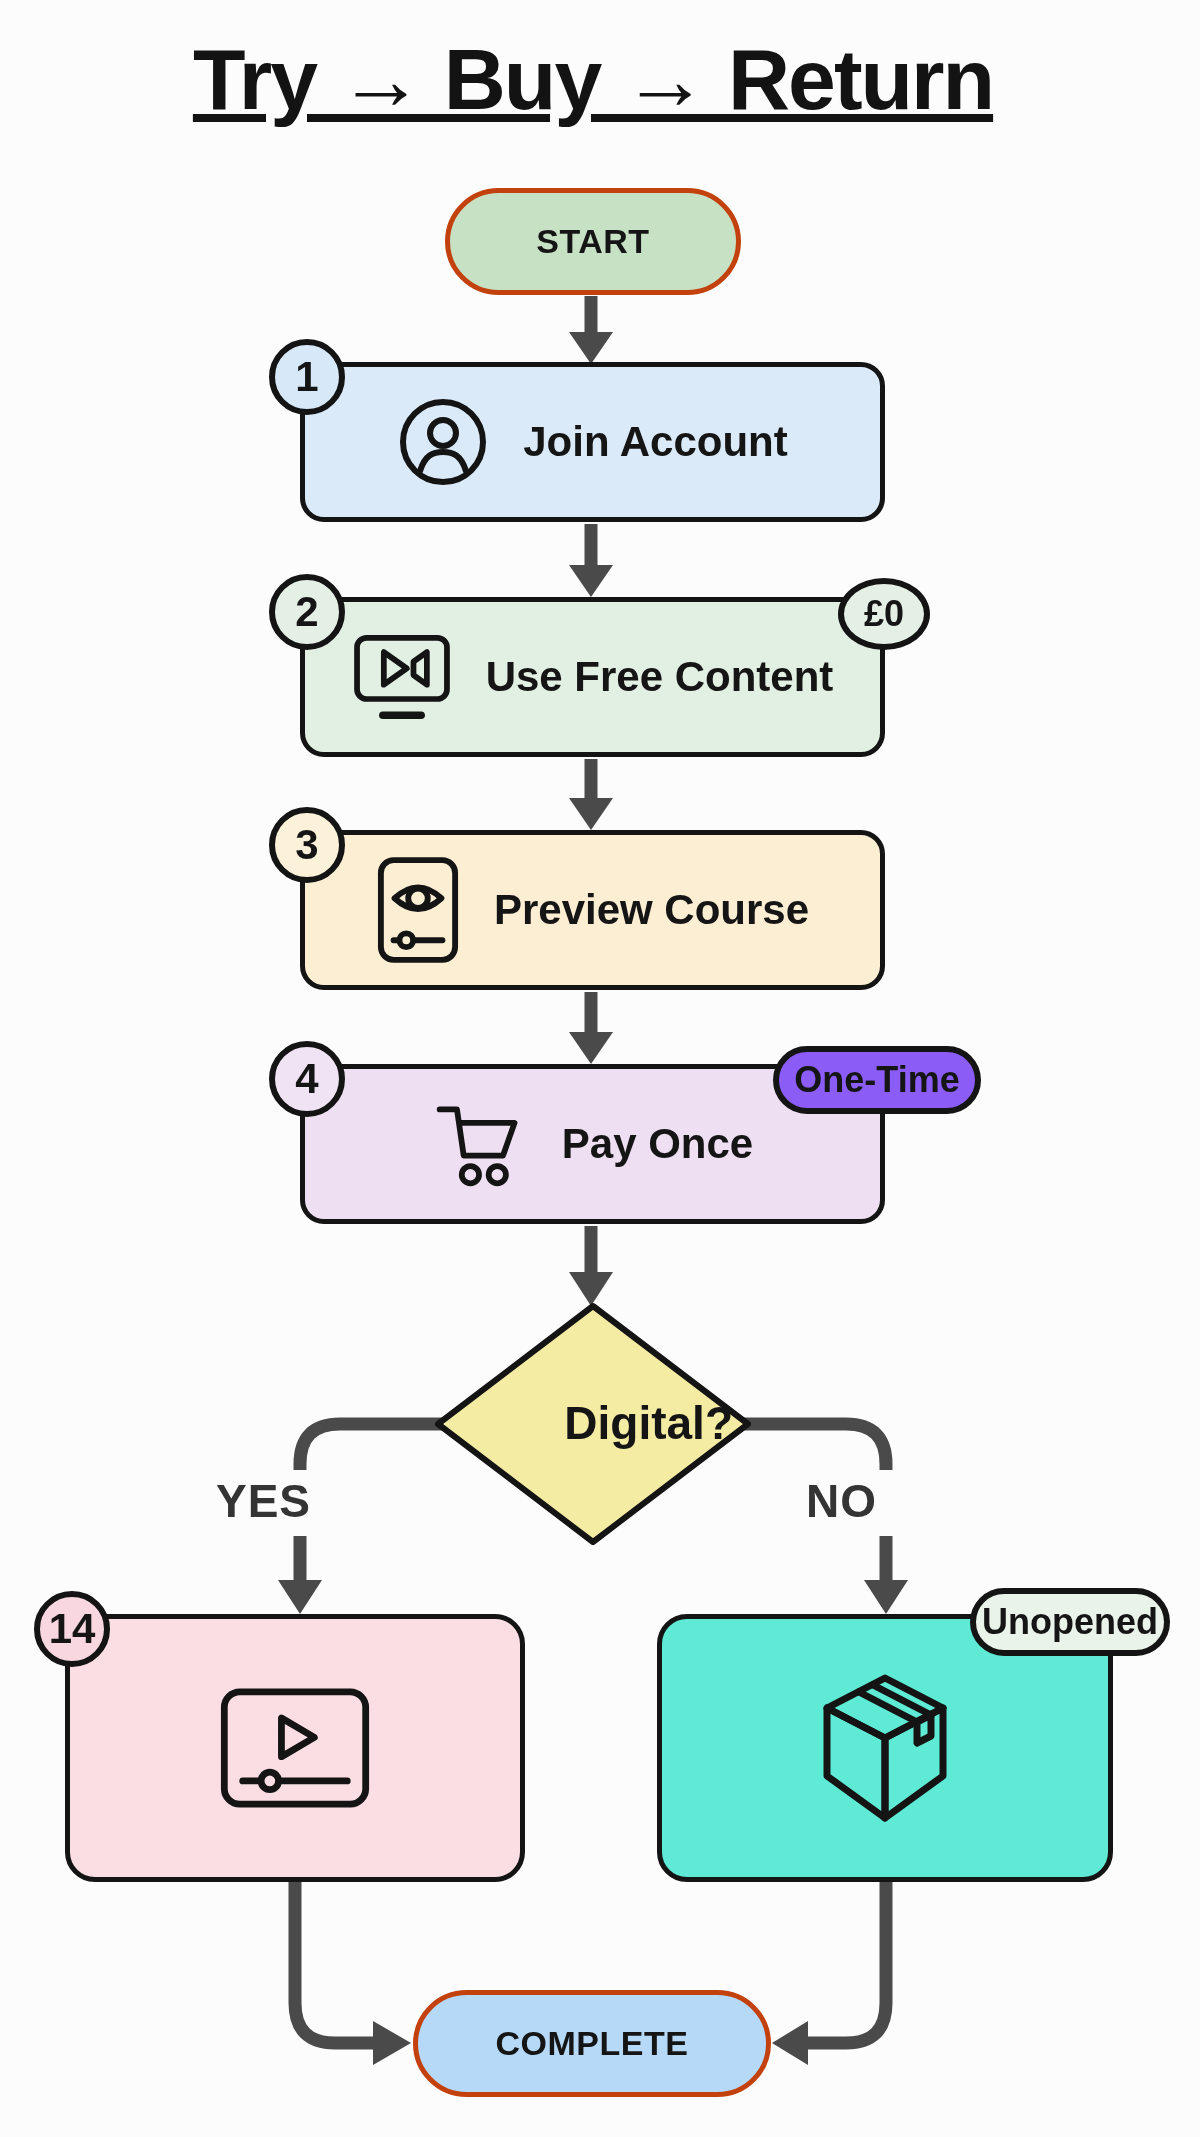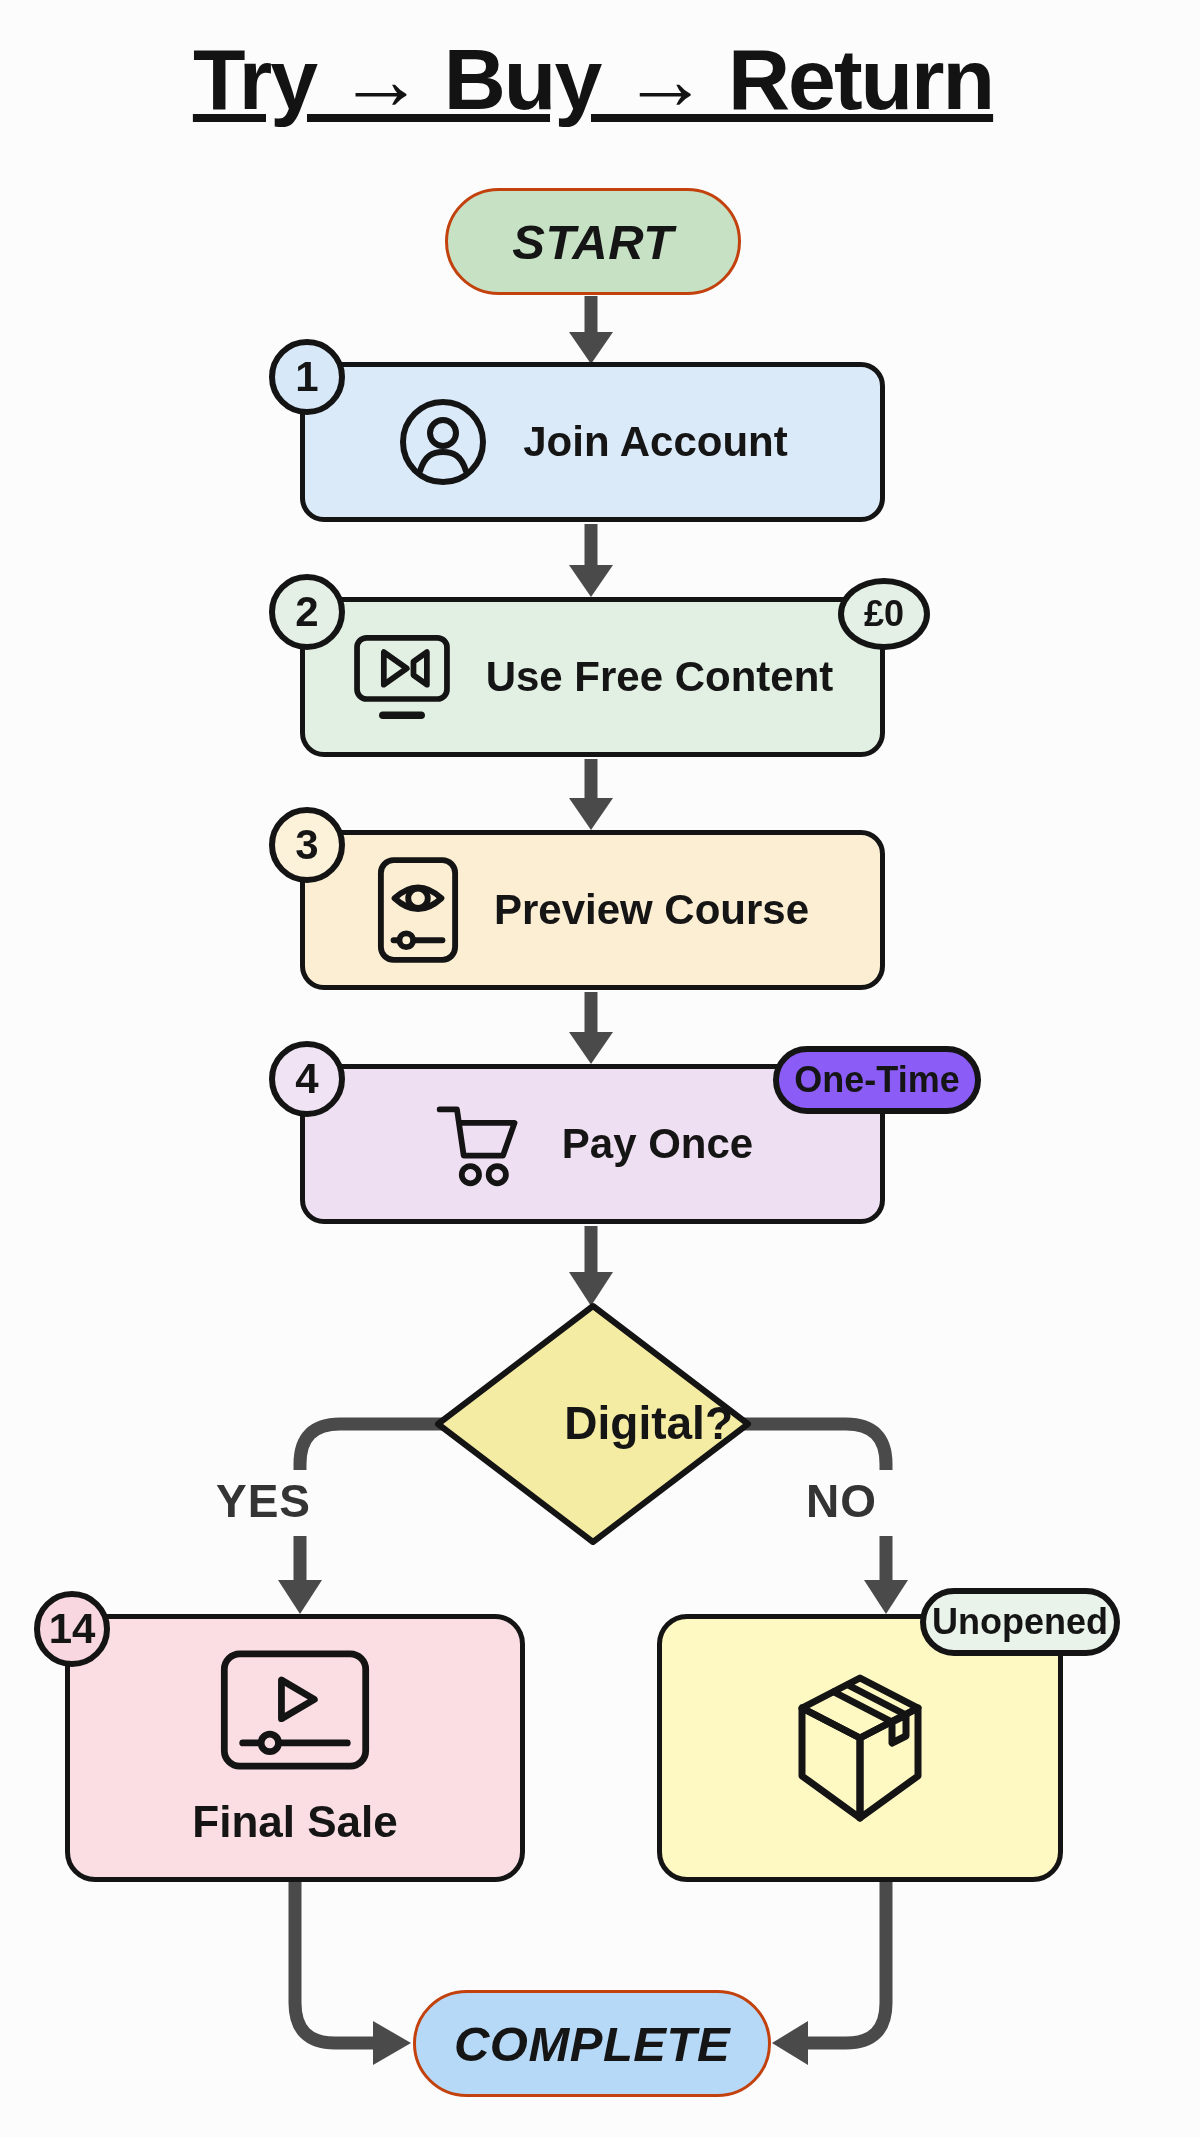"START" .terminal { border: 3px solid #c2410c -> 5px solid #c2410c; font-size: 49px -> 34px; font-style: italic -> none }
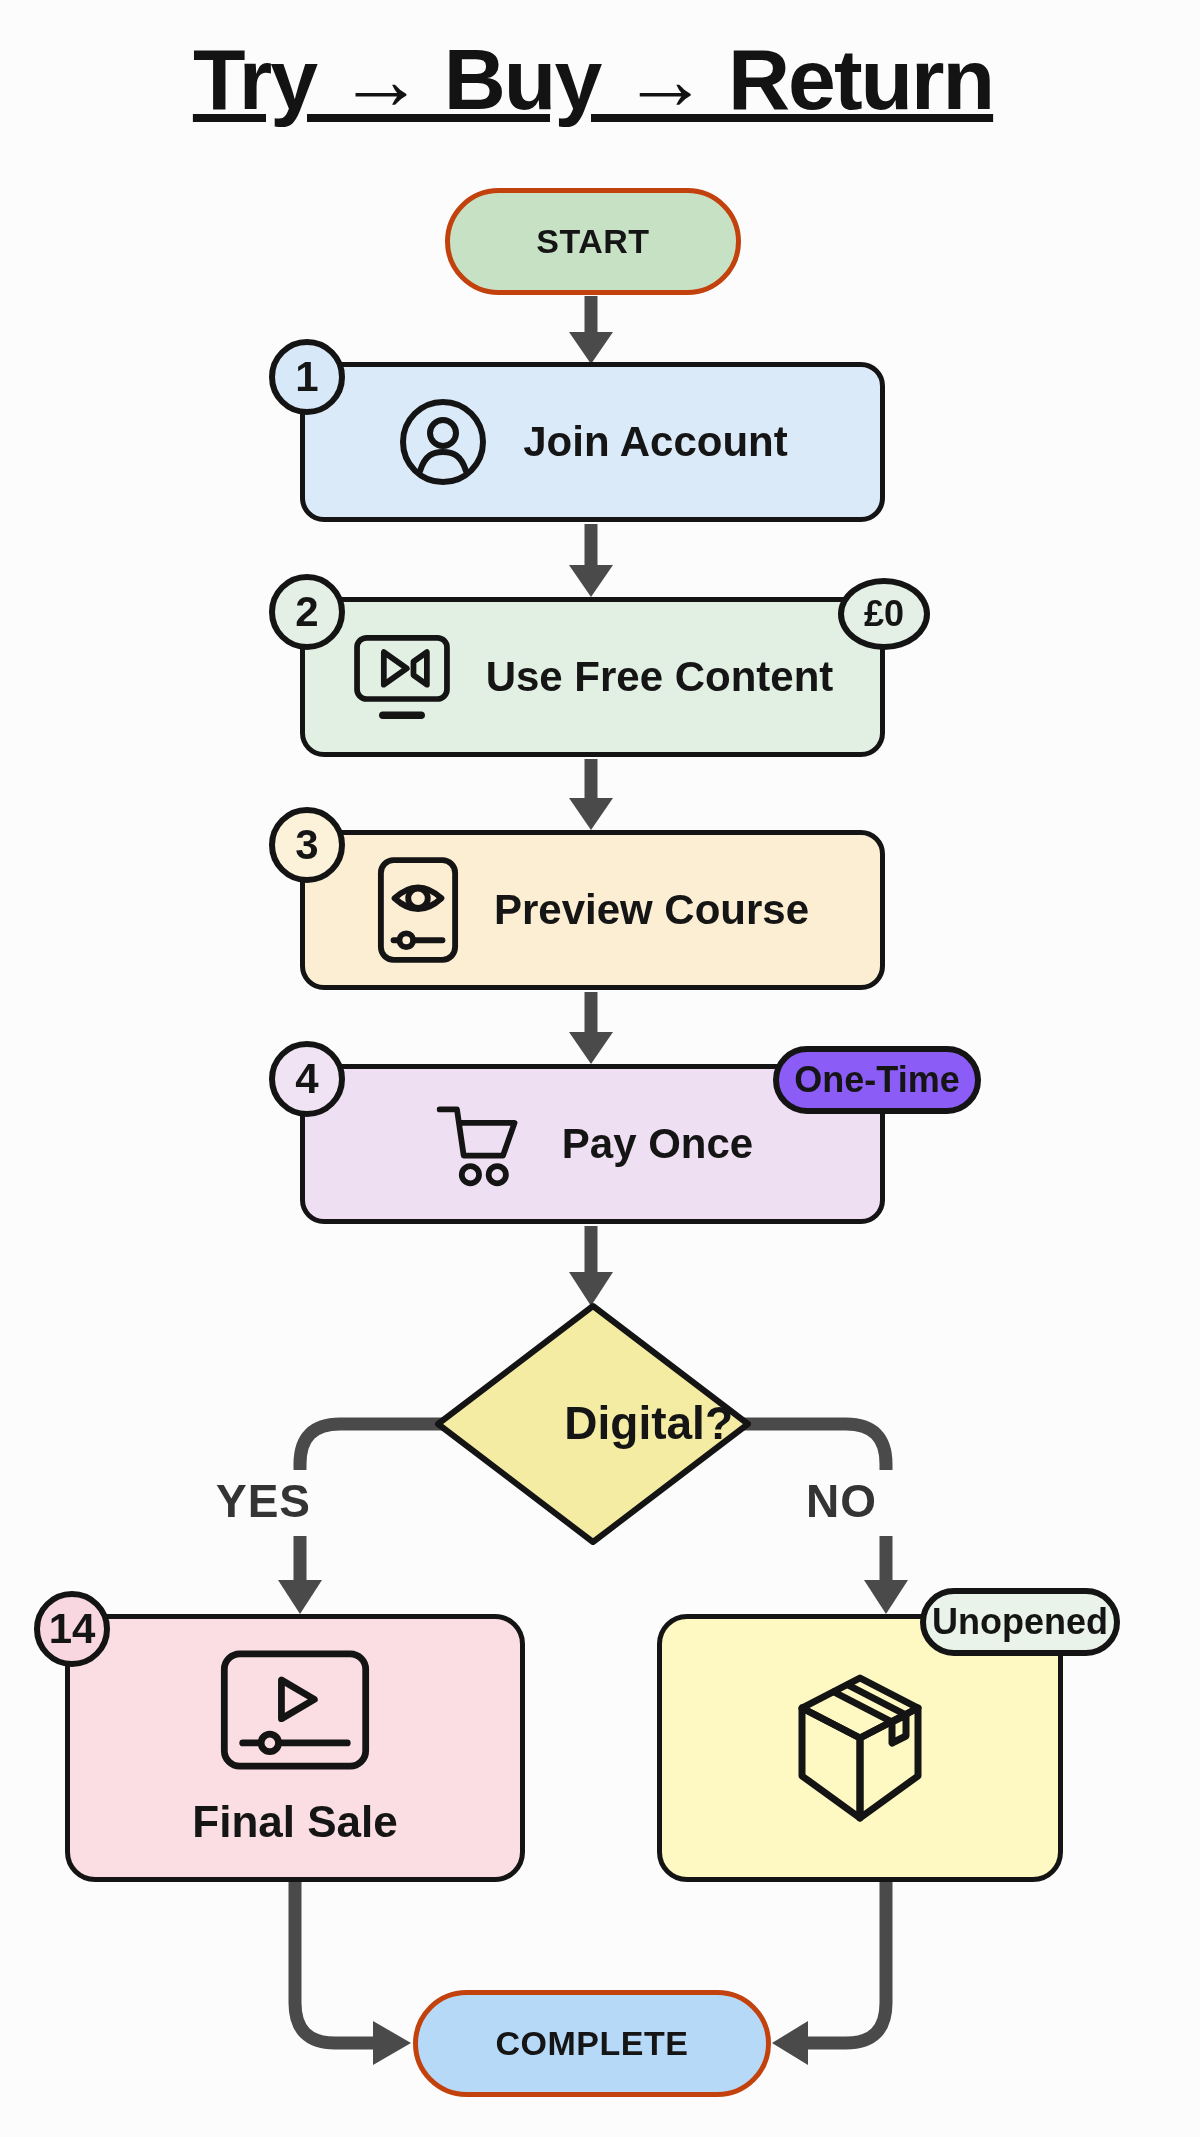"Unopened" .outcome.day-return { background: #fef9c3 -> #5eead4; width: 406px -> 456px }
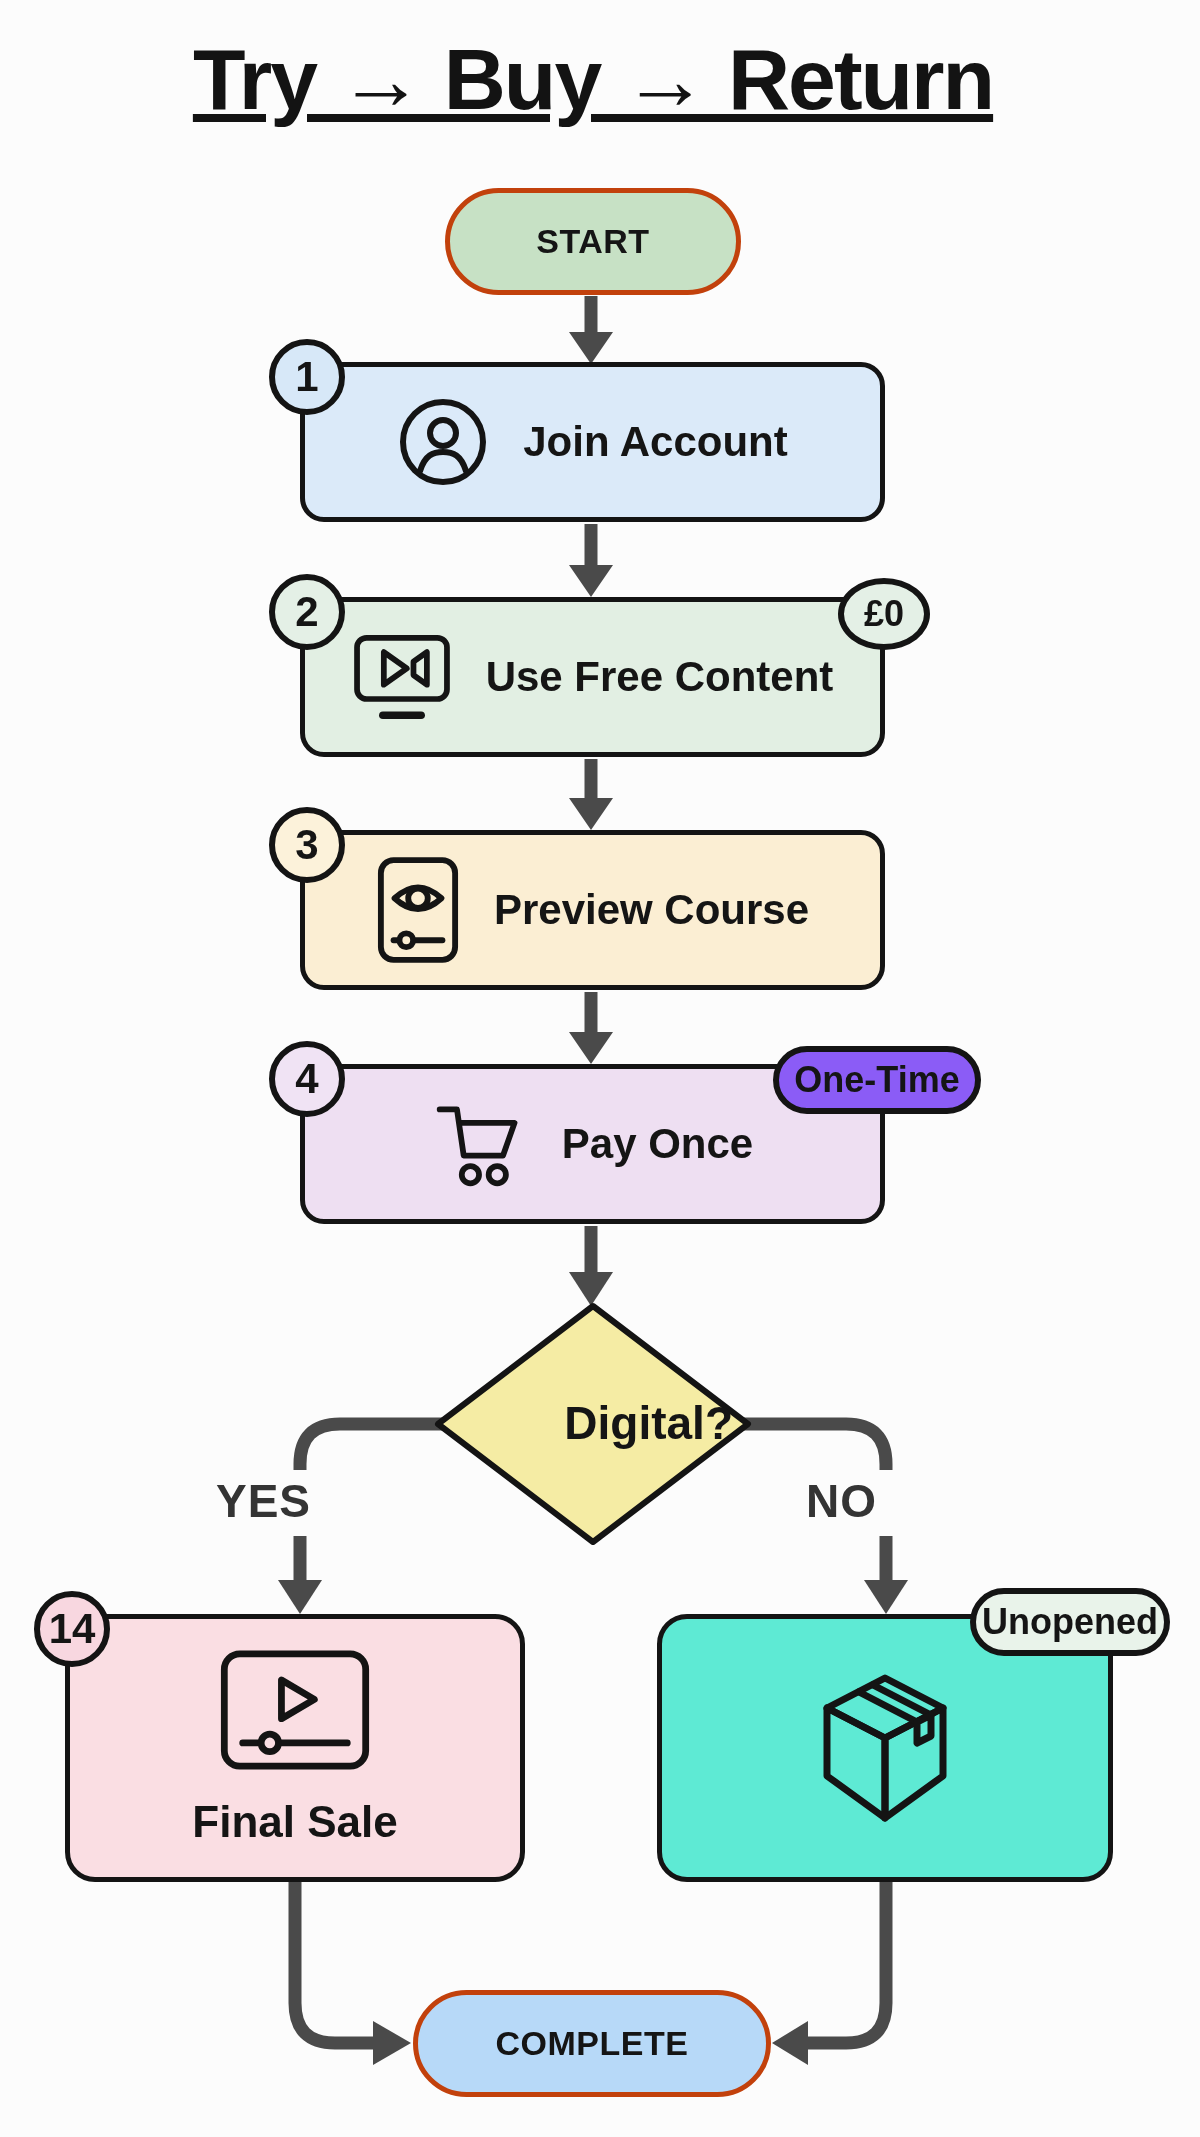"Final Sale" span.label { html: <span>Final Sale</span> -> none }
